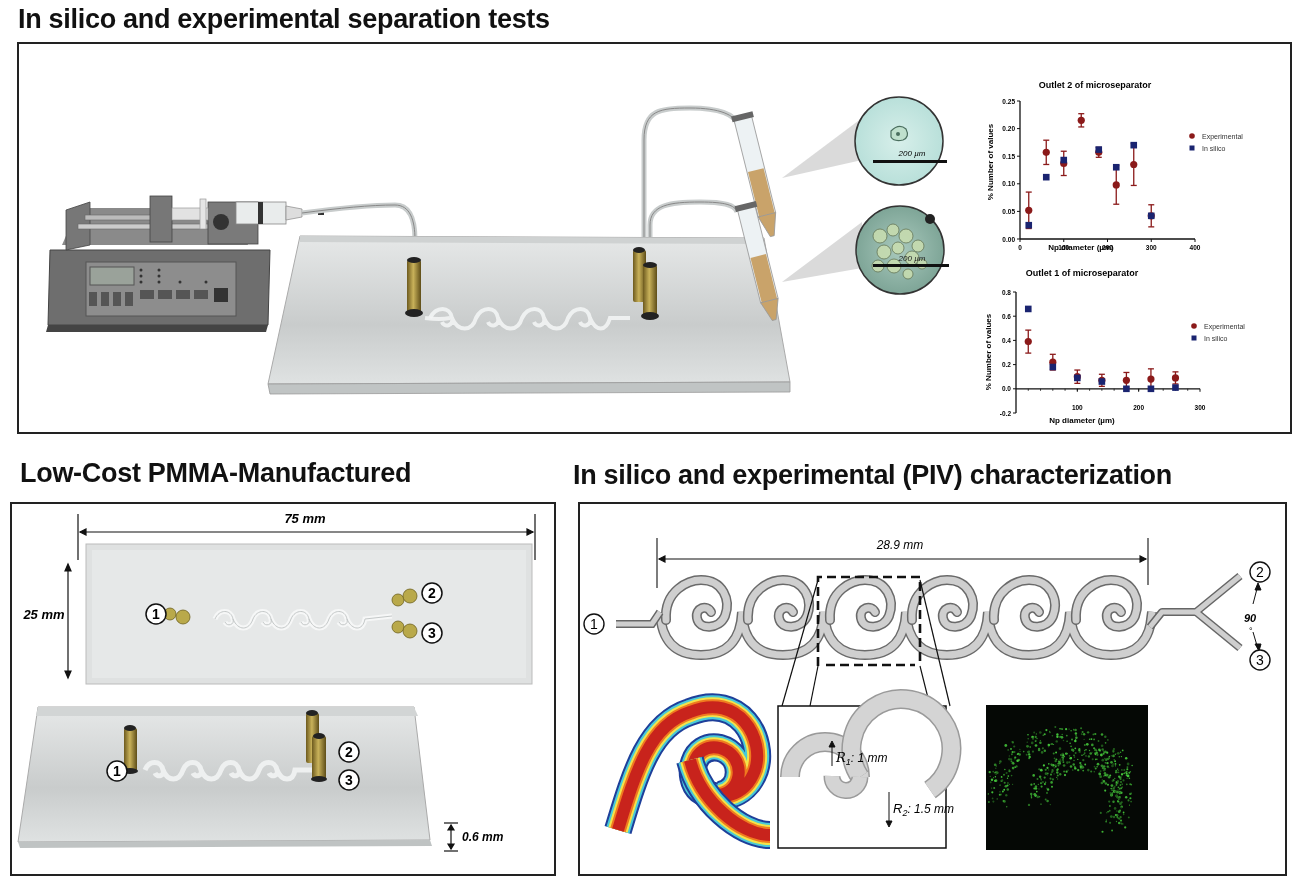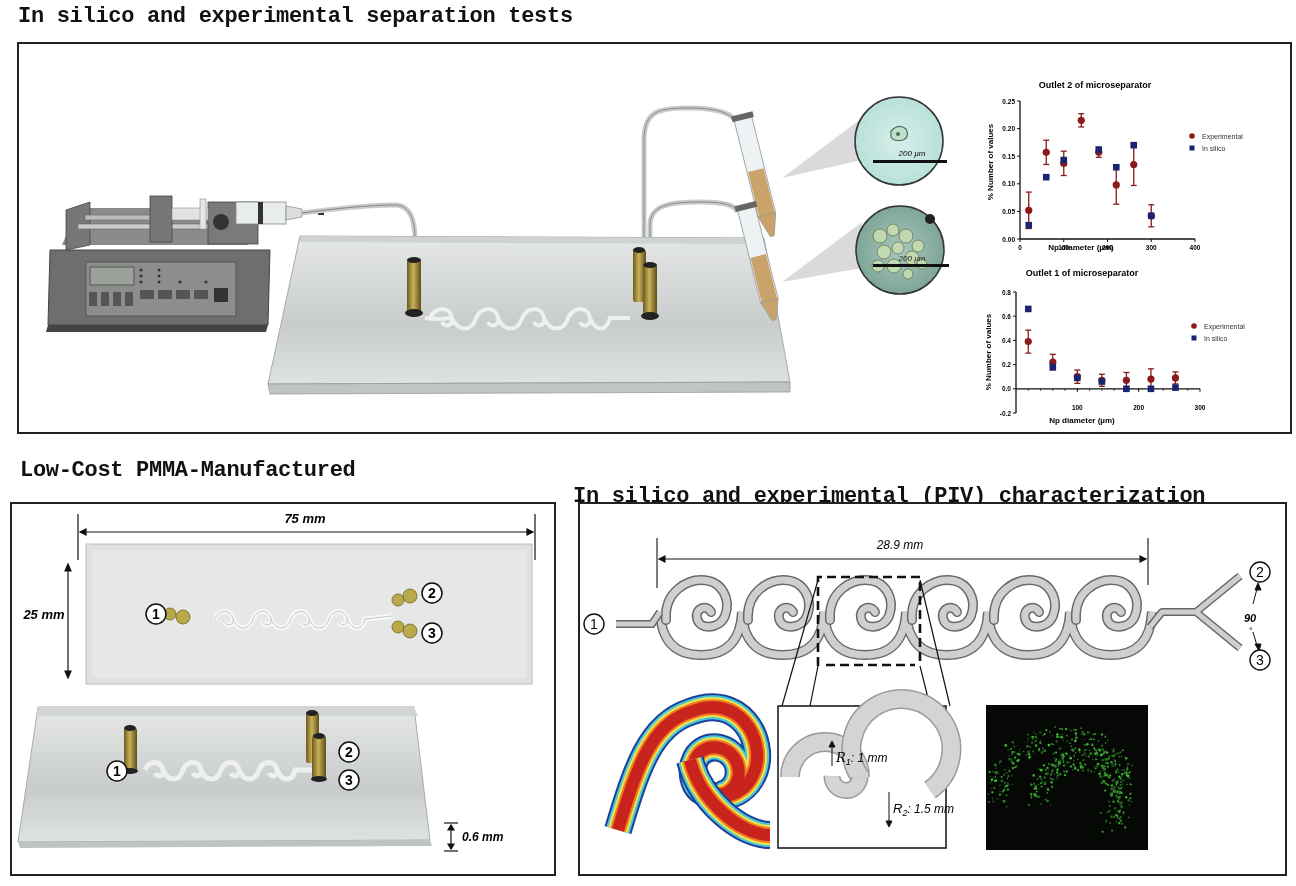"In silico and experimental separation" .sec-title { font-family: Liberation Mono, monospace -> Liberation Sans, sans-serif; font-size: 22px -> 27px }
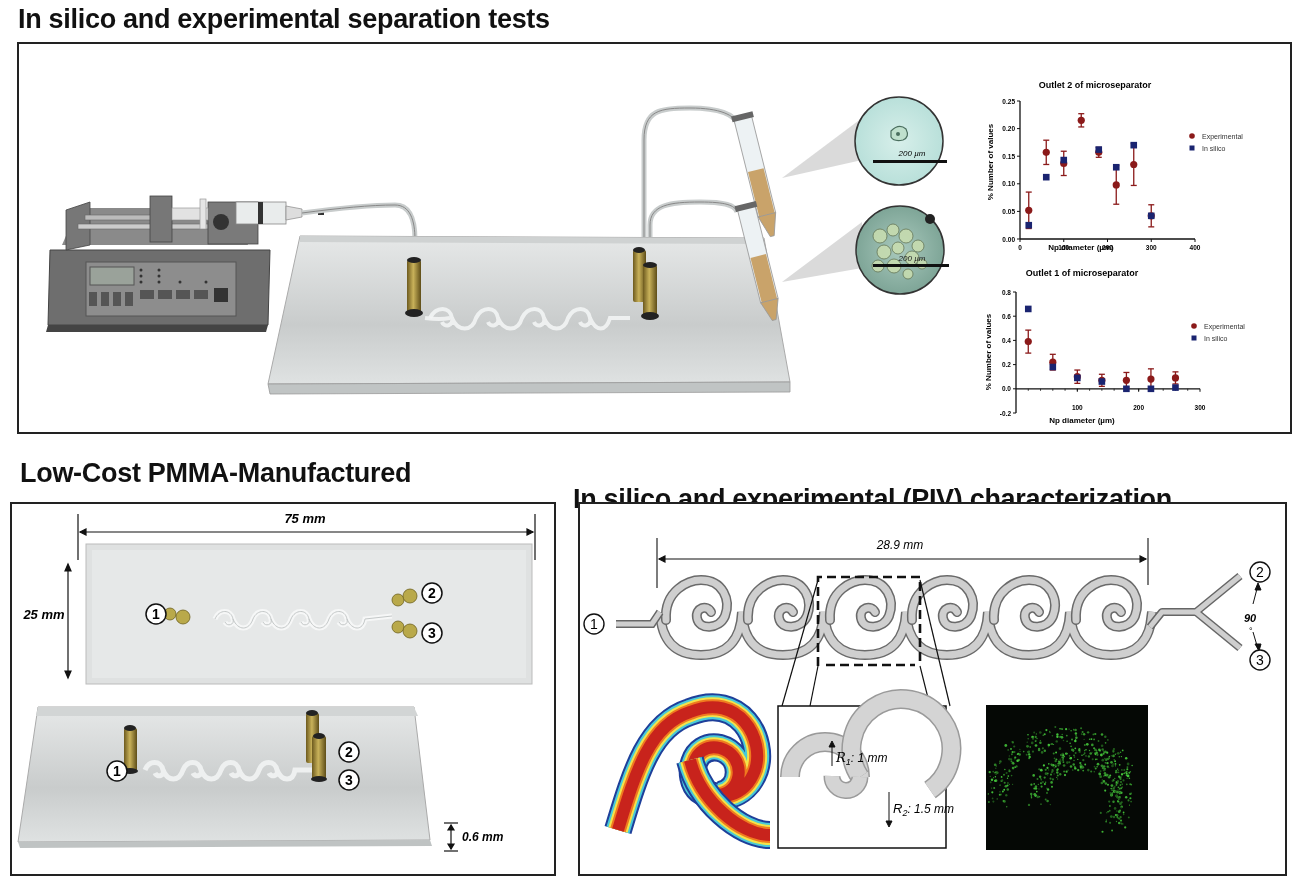"In silico and experimental (PIV)" div.sec-title { top: 484px -> 460px }
